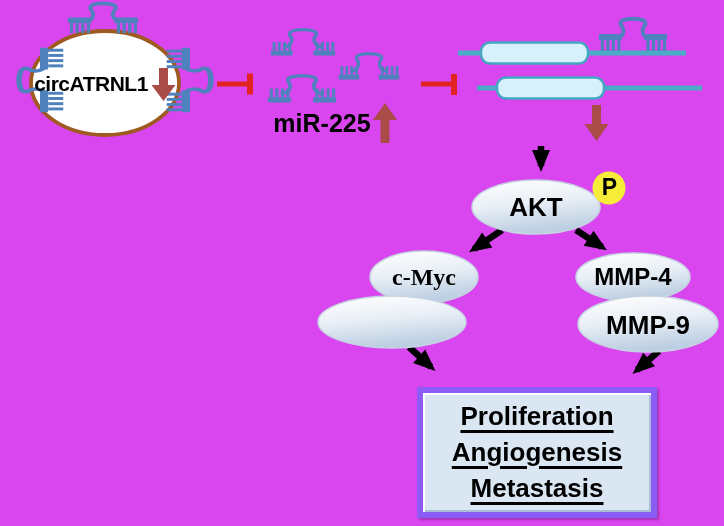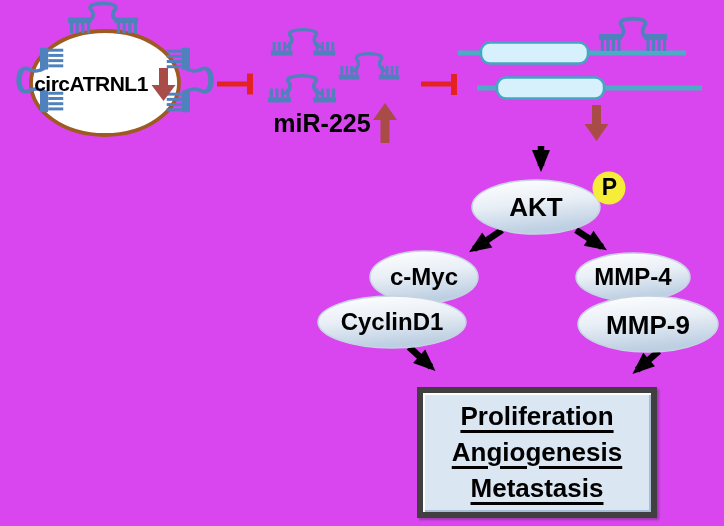"c-Myc" .lbl-cmyc { font-family: none -> Liberation Serif, serif }
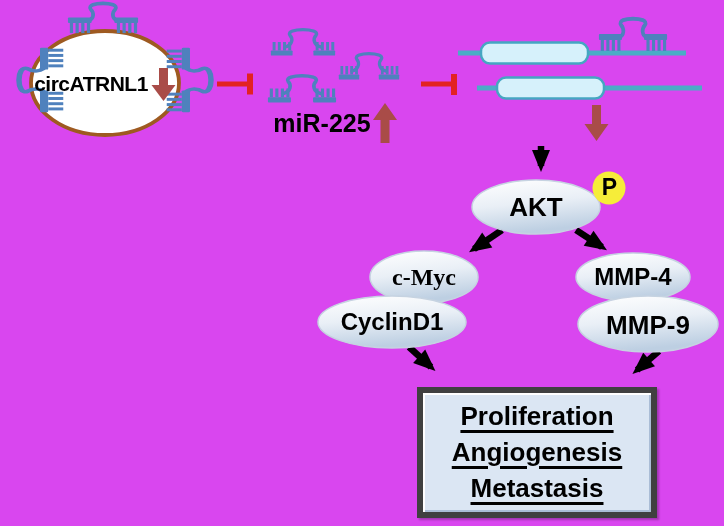"CyclinD1" div.lbl { html: <div>CyclinD1</div> -> none }
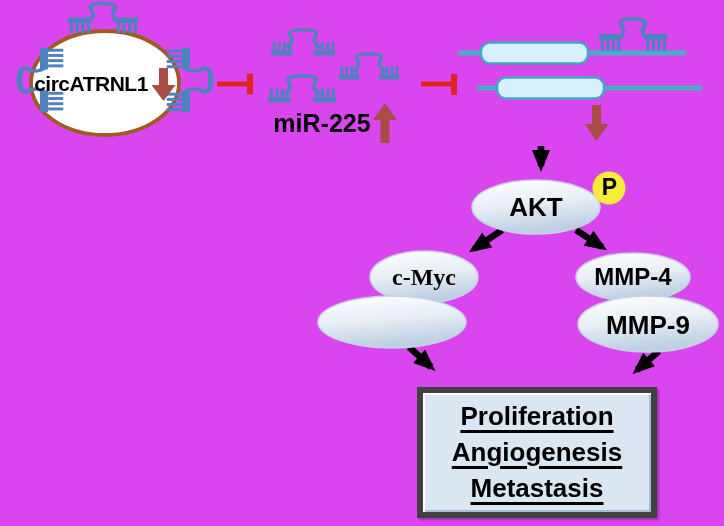"Proliferation" .outcome-box { border: 6px solid #404040 -> 6px solid #8b5cf6 }
